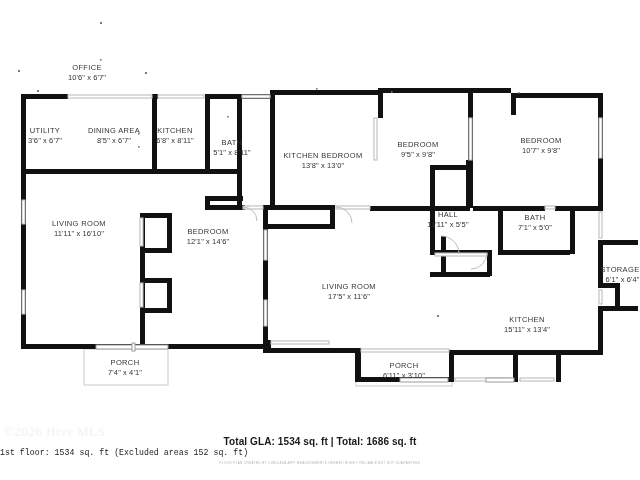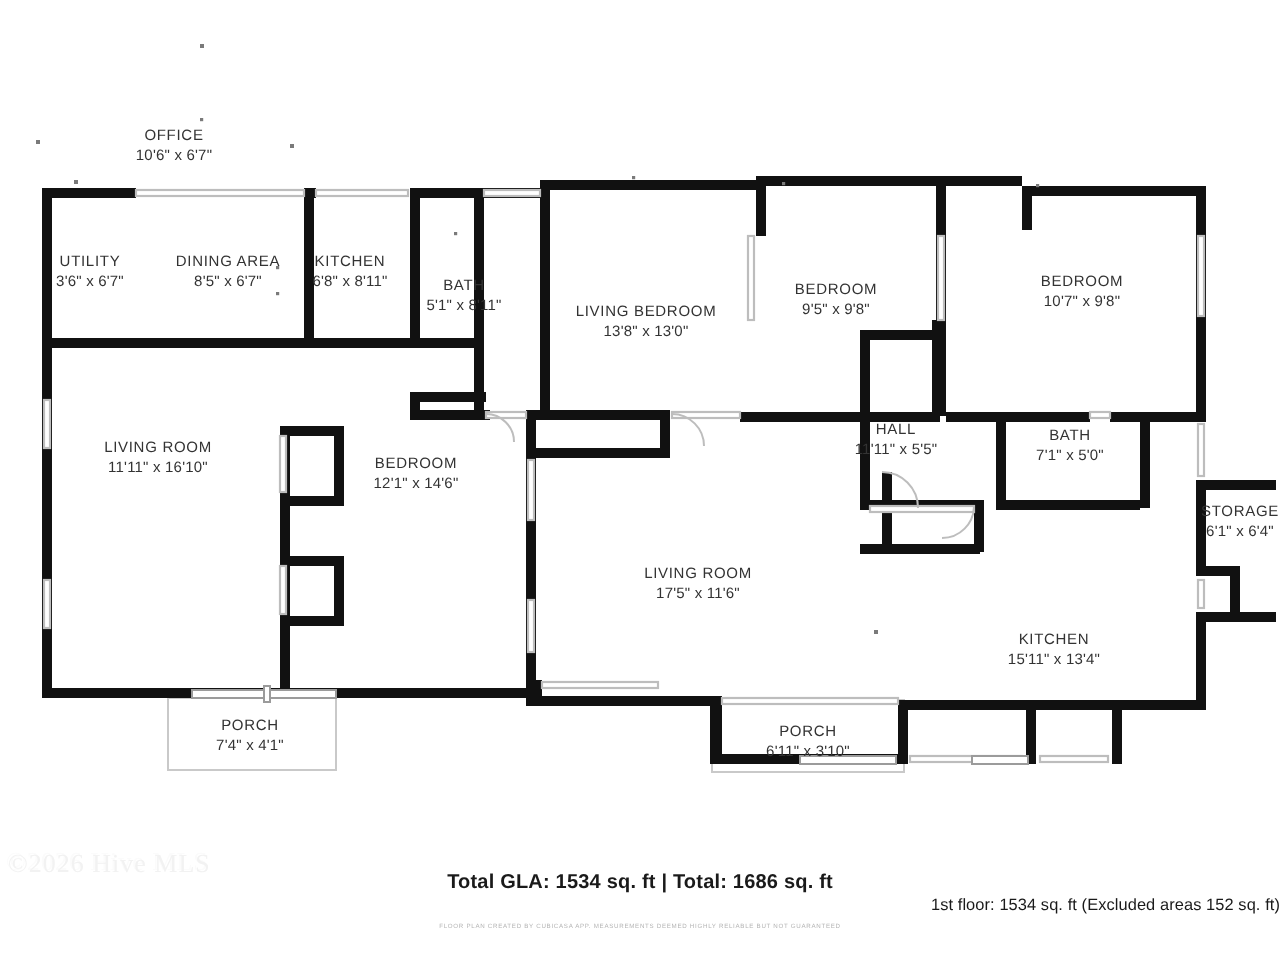"LIVING BEDROOM" span.nm { text: LIVING -> KITCHEN }
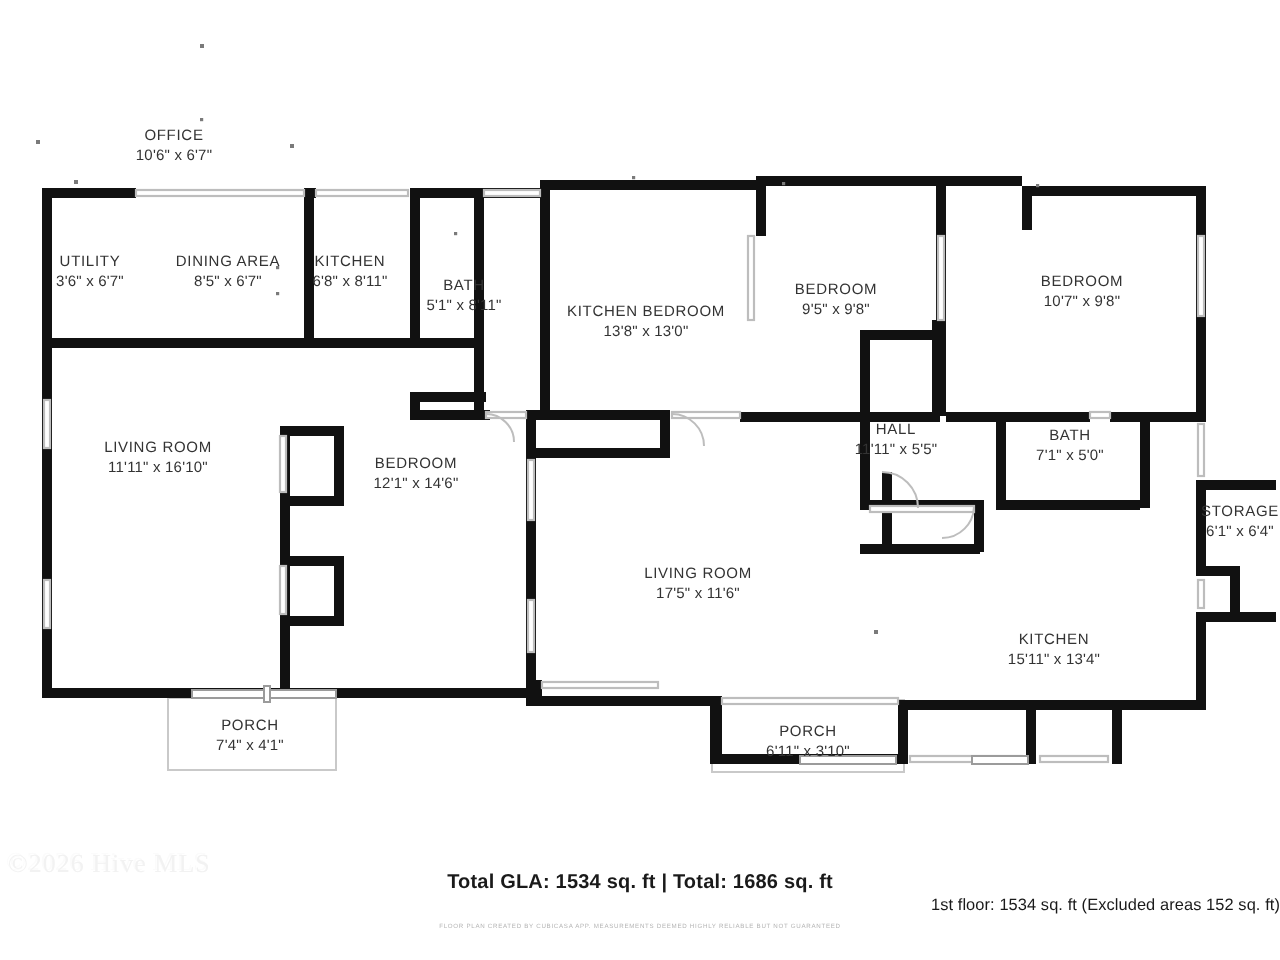"STORAGE" div.room-label { text-align: none -> right; top: 261px -> 275px }
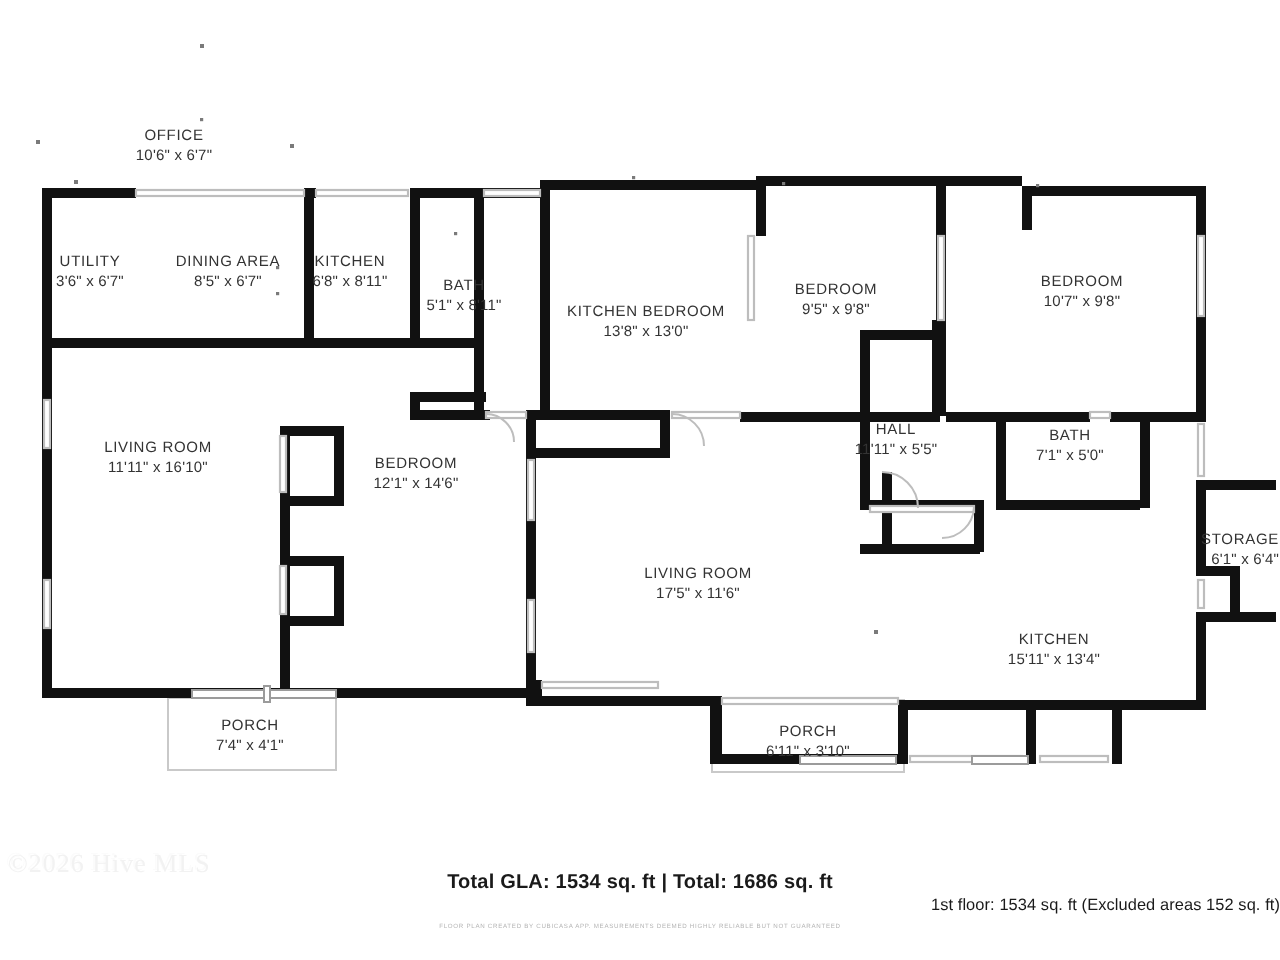"1st floor: 1534 sq. ft" .f-line2 { font-family: none -> Liberation Mono, monospace; text-align: right -> left }
